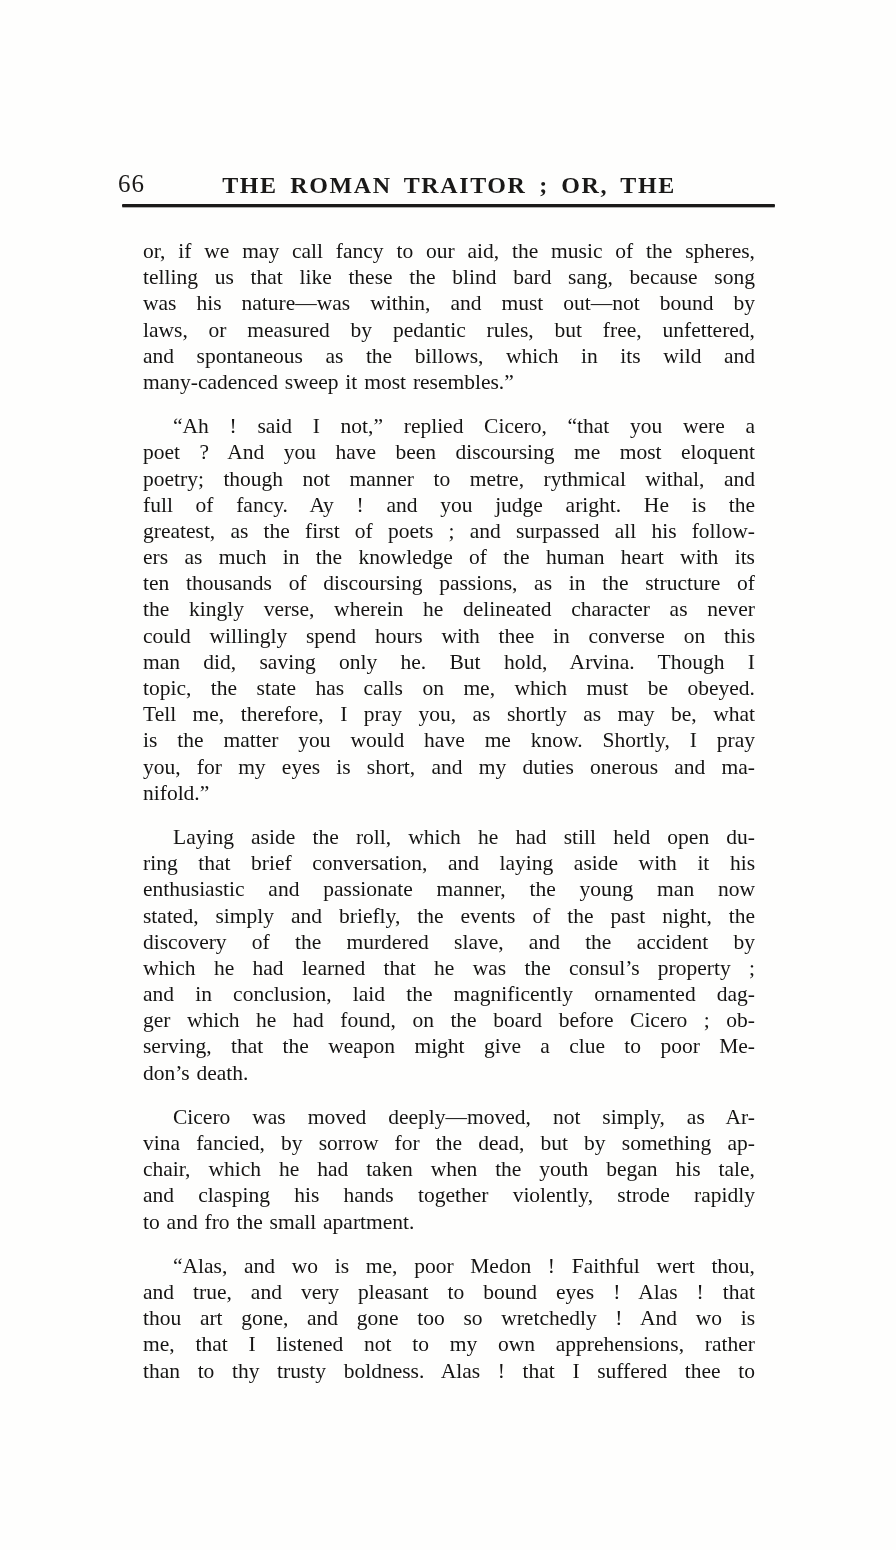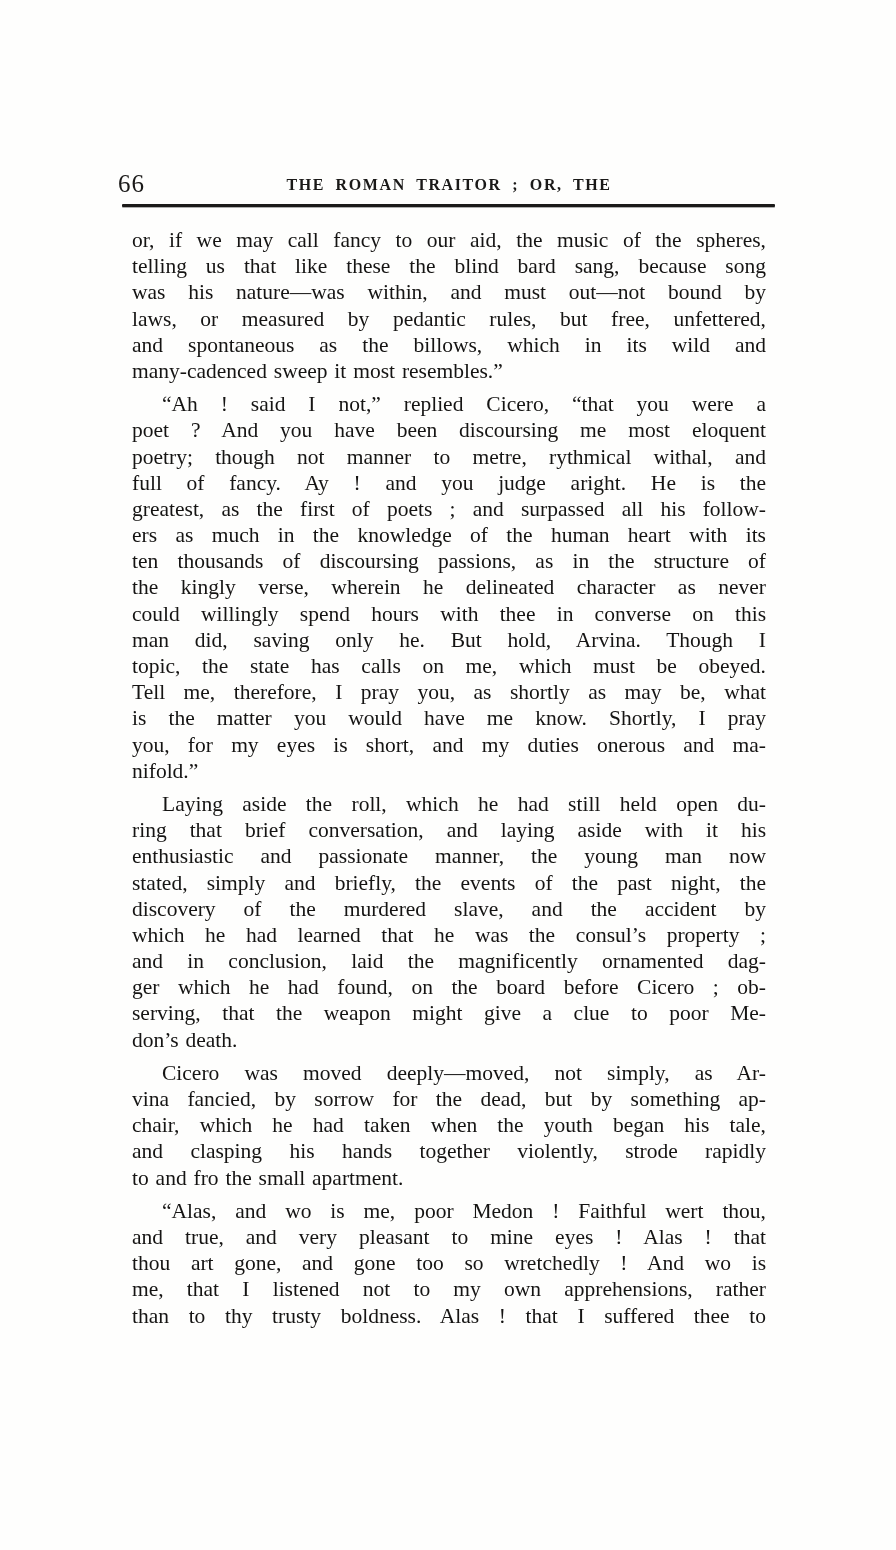"THE ROMAN TRAITOR ; OR," .running-title { font-size: 16px -> 24px }
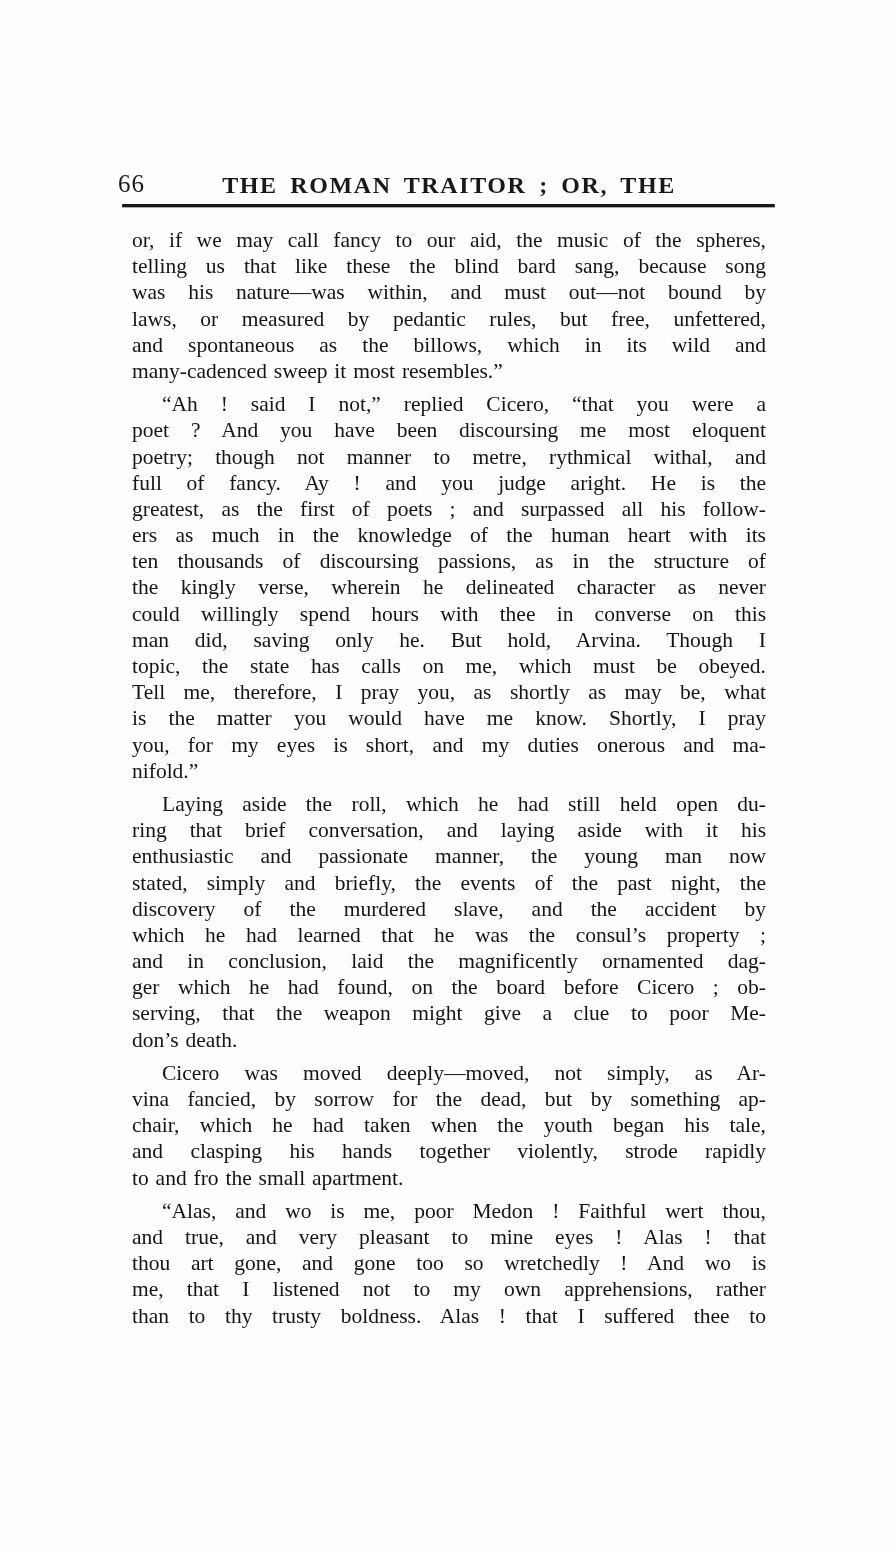"or, if we may call" .para { margin: 7px -> 18px }
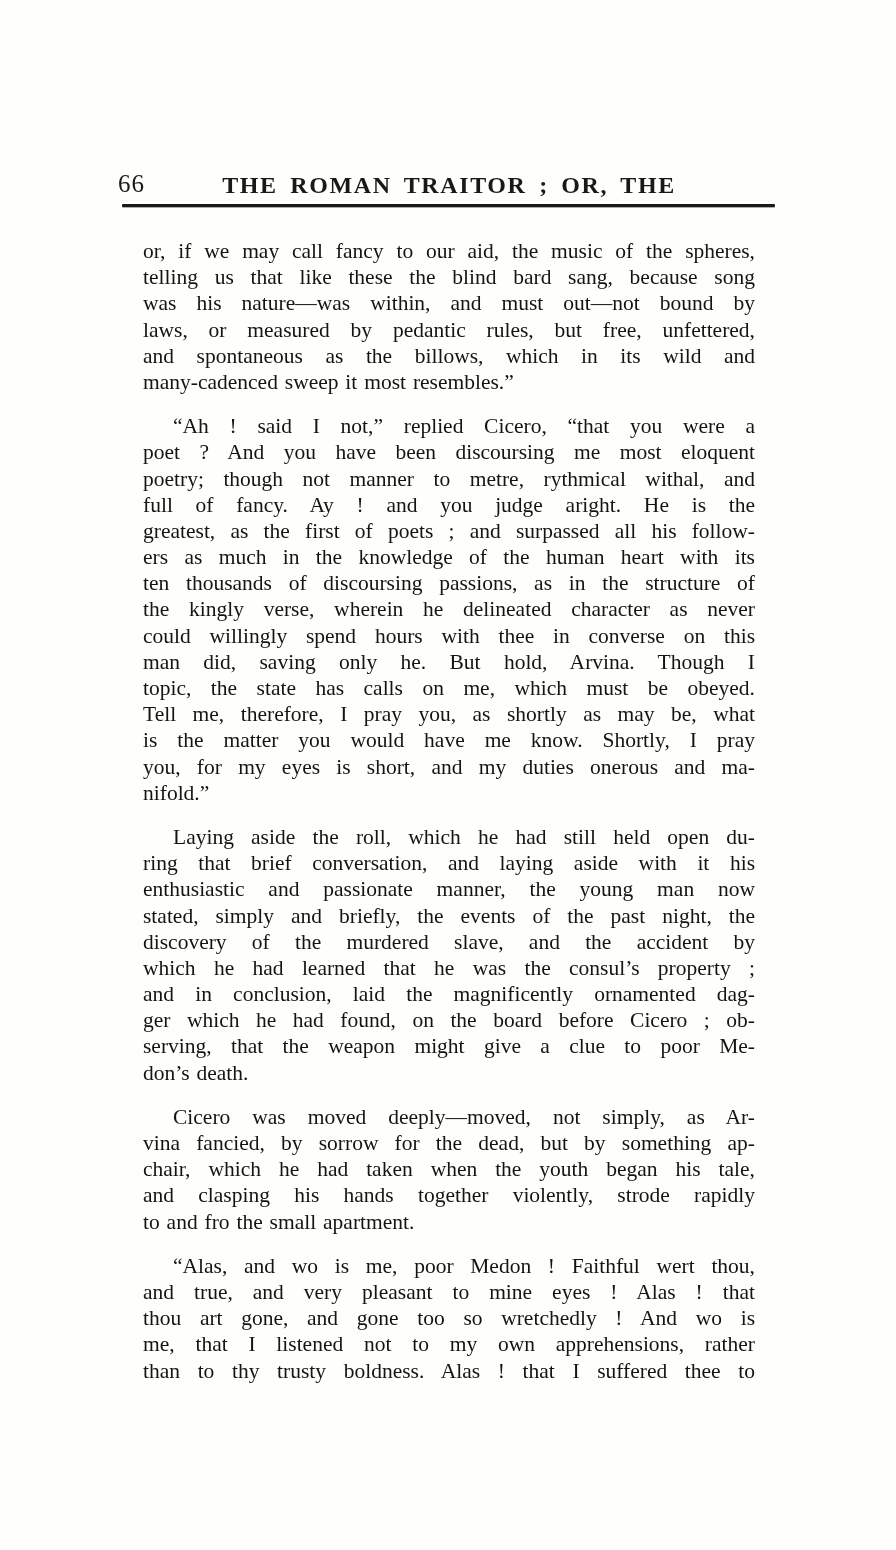"and true, and very pleasant" div.line { text: mine -> bound }
